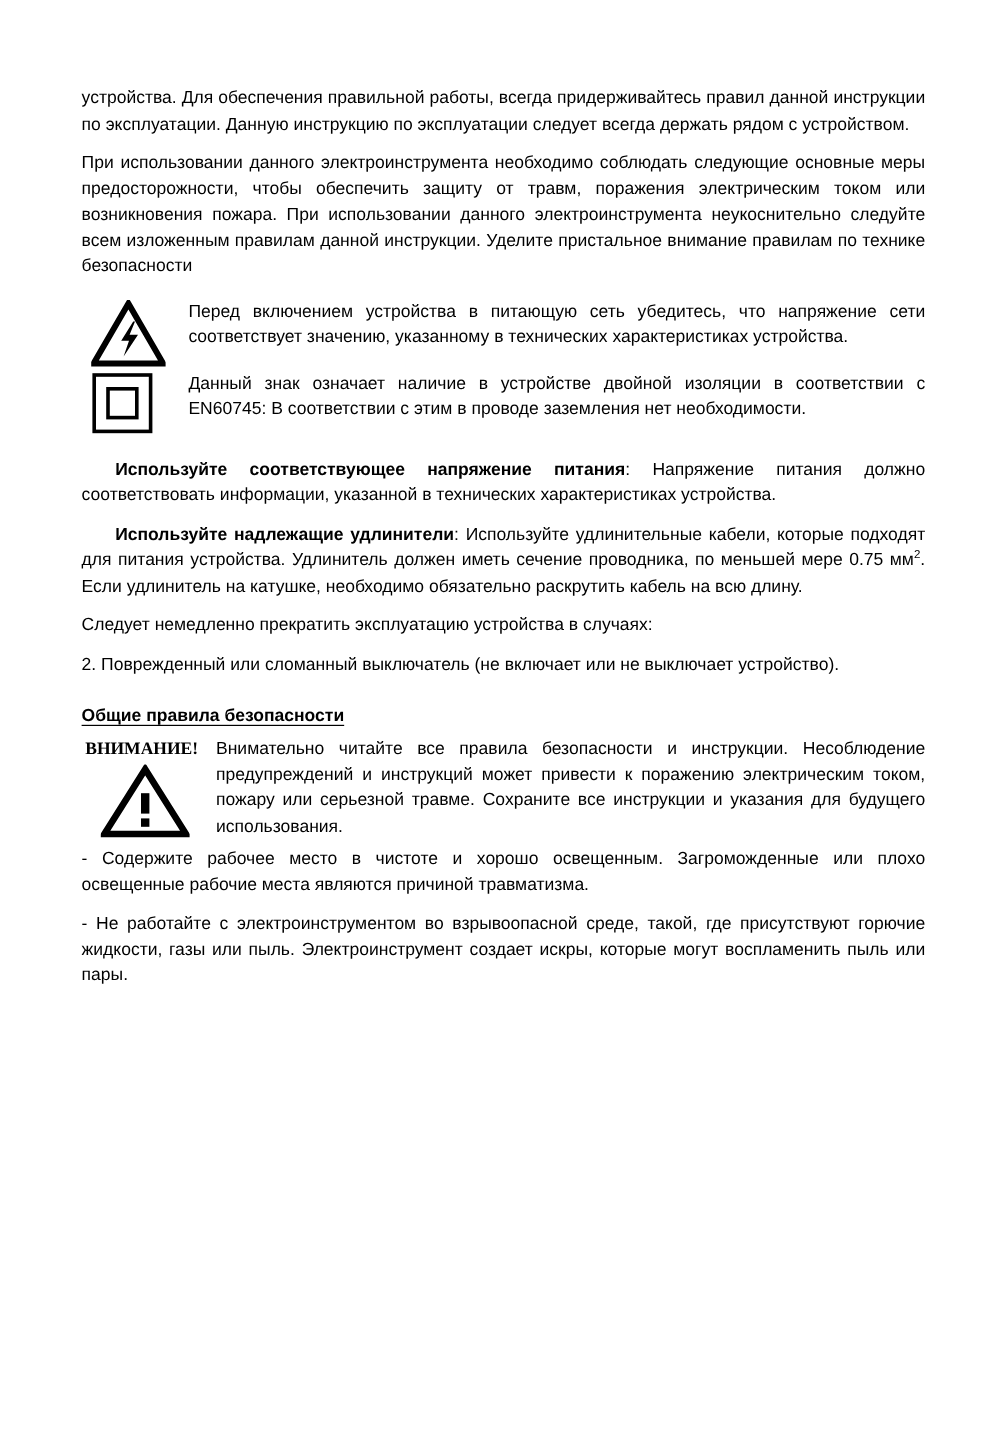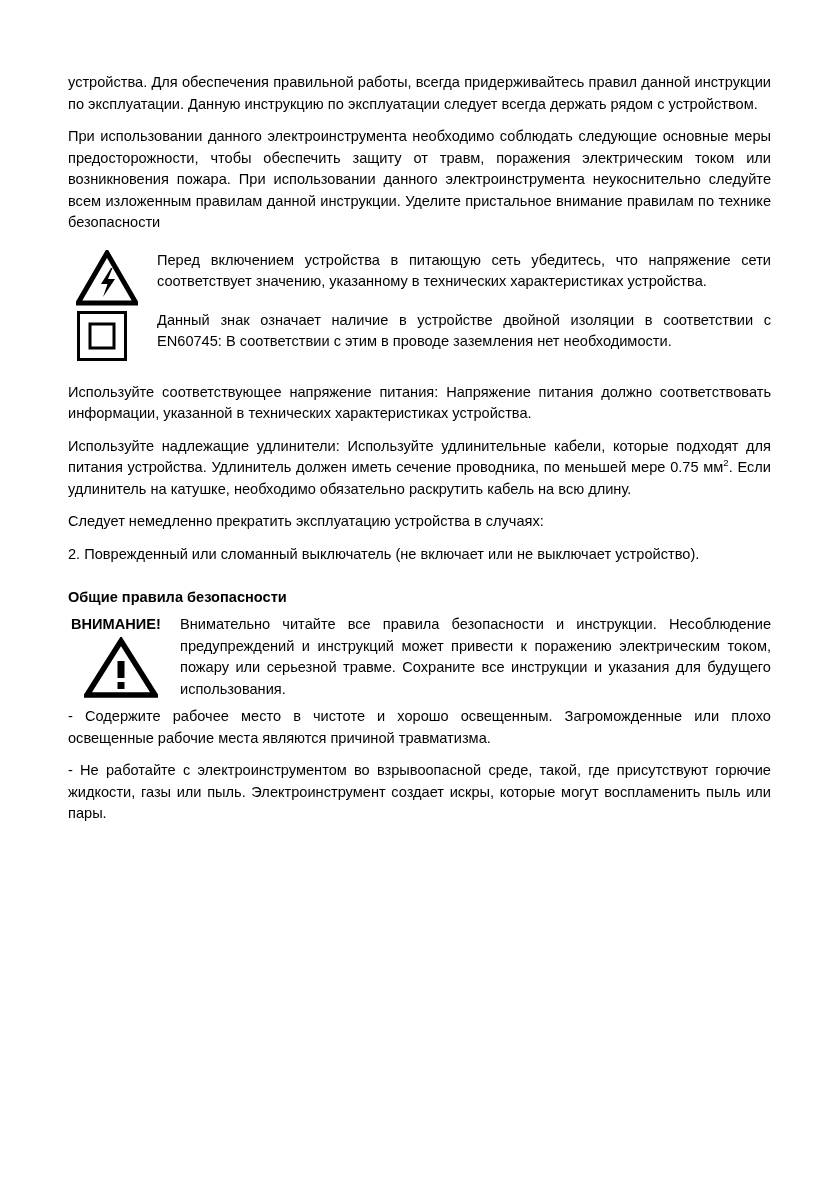"Используйте соответствующее напряжение" .bold-lead { font-weight: normal -> bold; margin-left: none -> 28px }
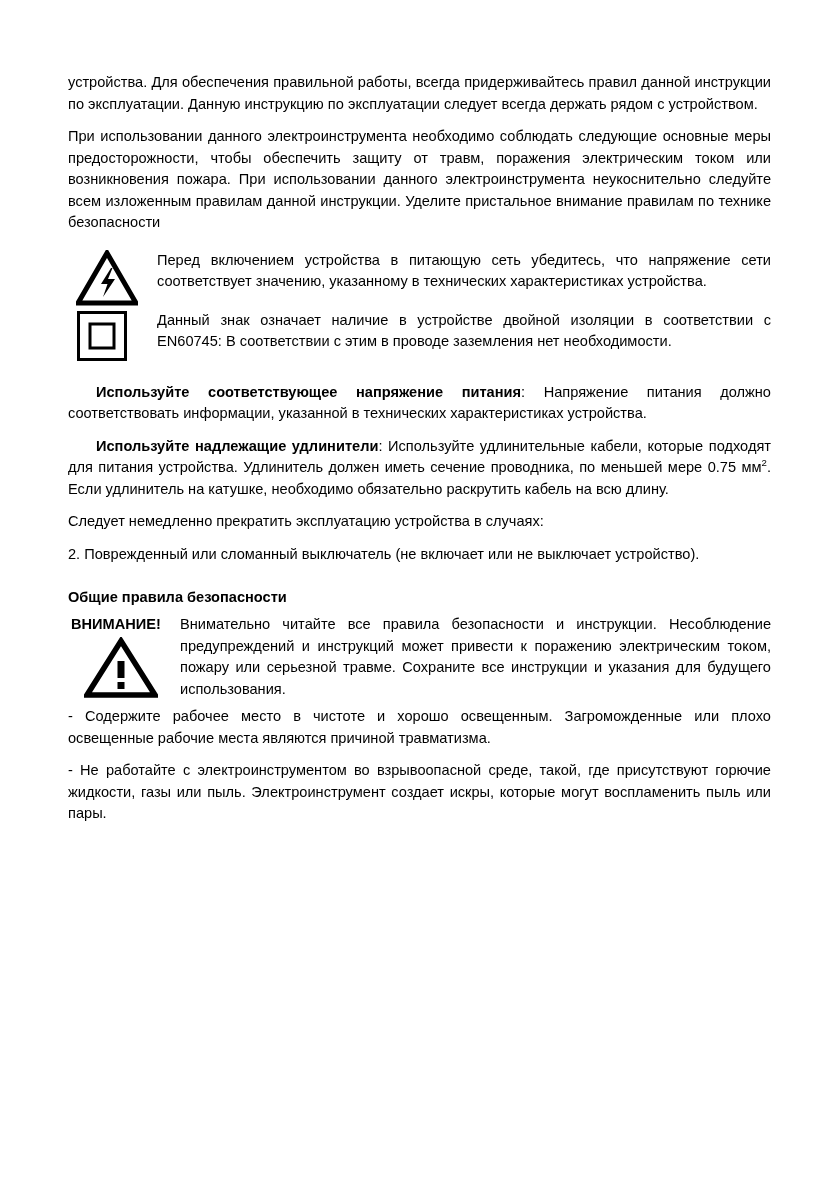"Общие правила безопасности" h2.section-heading { text-decoration: none -> underline }
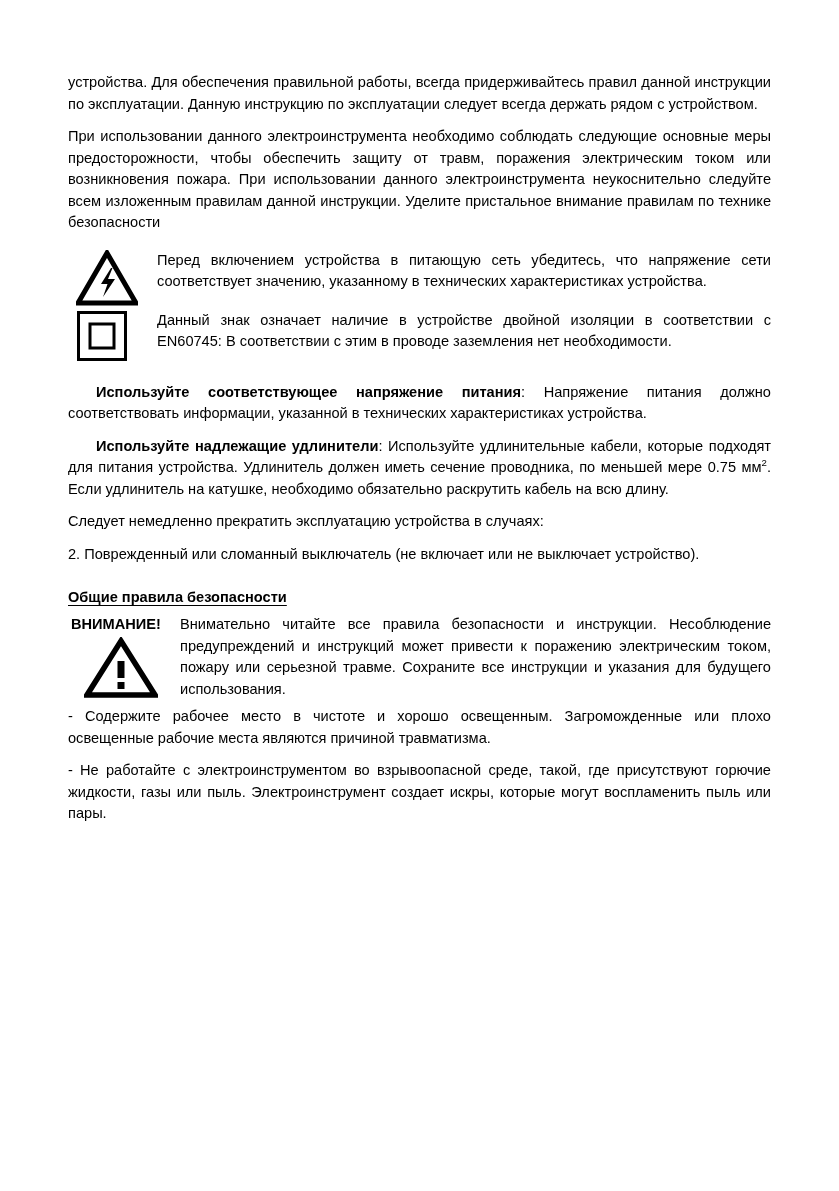"ВНИМАНИЕ!" .attention-left { font-family: none -> Liberation Serif, serif }
